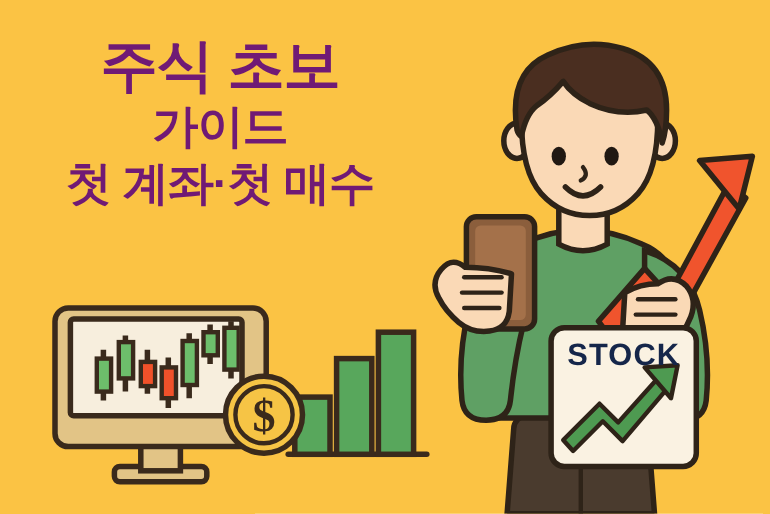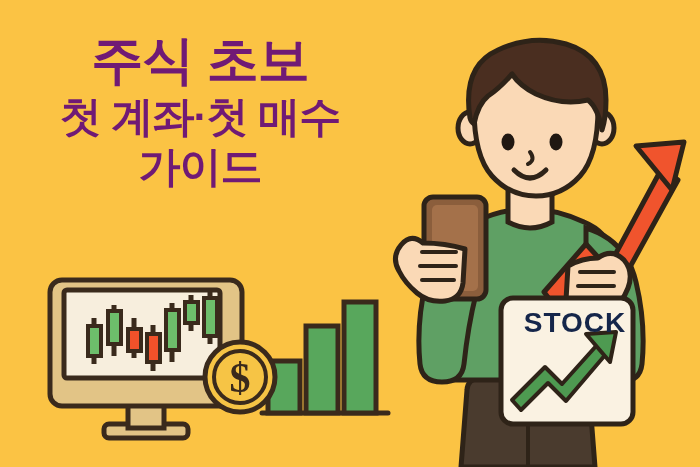"첫 계좌·첫 매수" span.hl-line { order: before "가이드" -> after "가이드" }
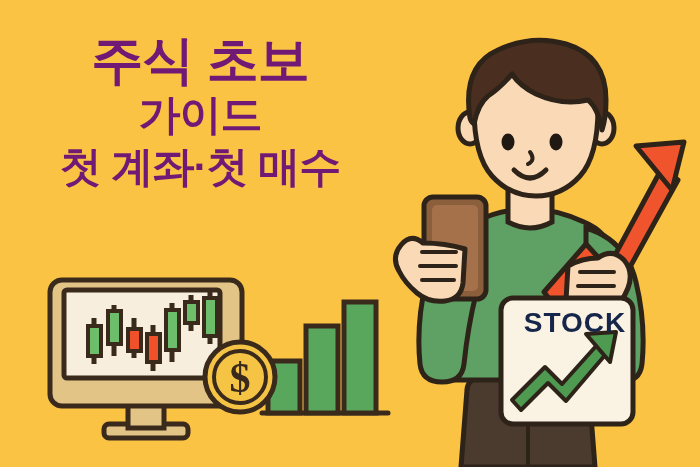"STOCK" .stock-word { width: 140px -> 124px }
